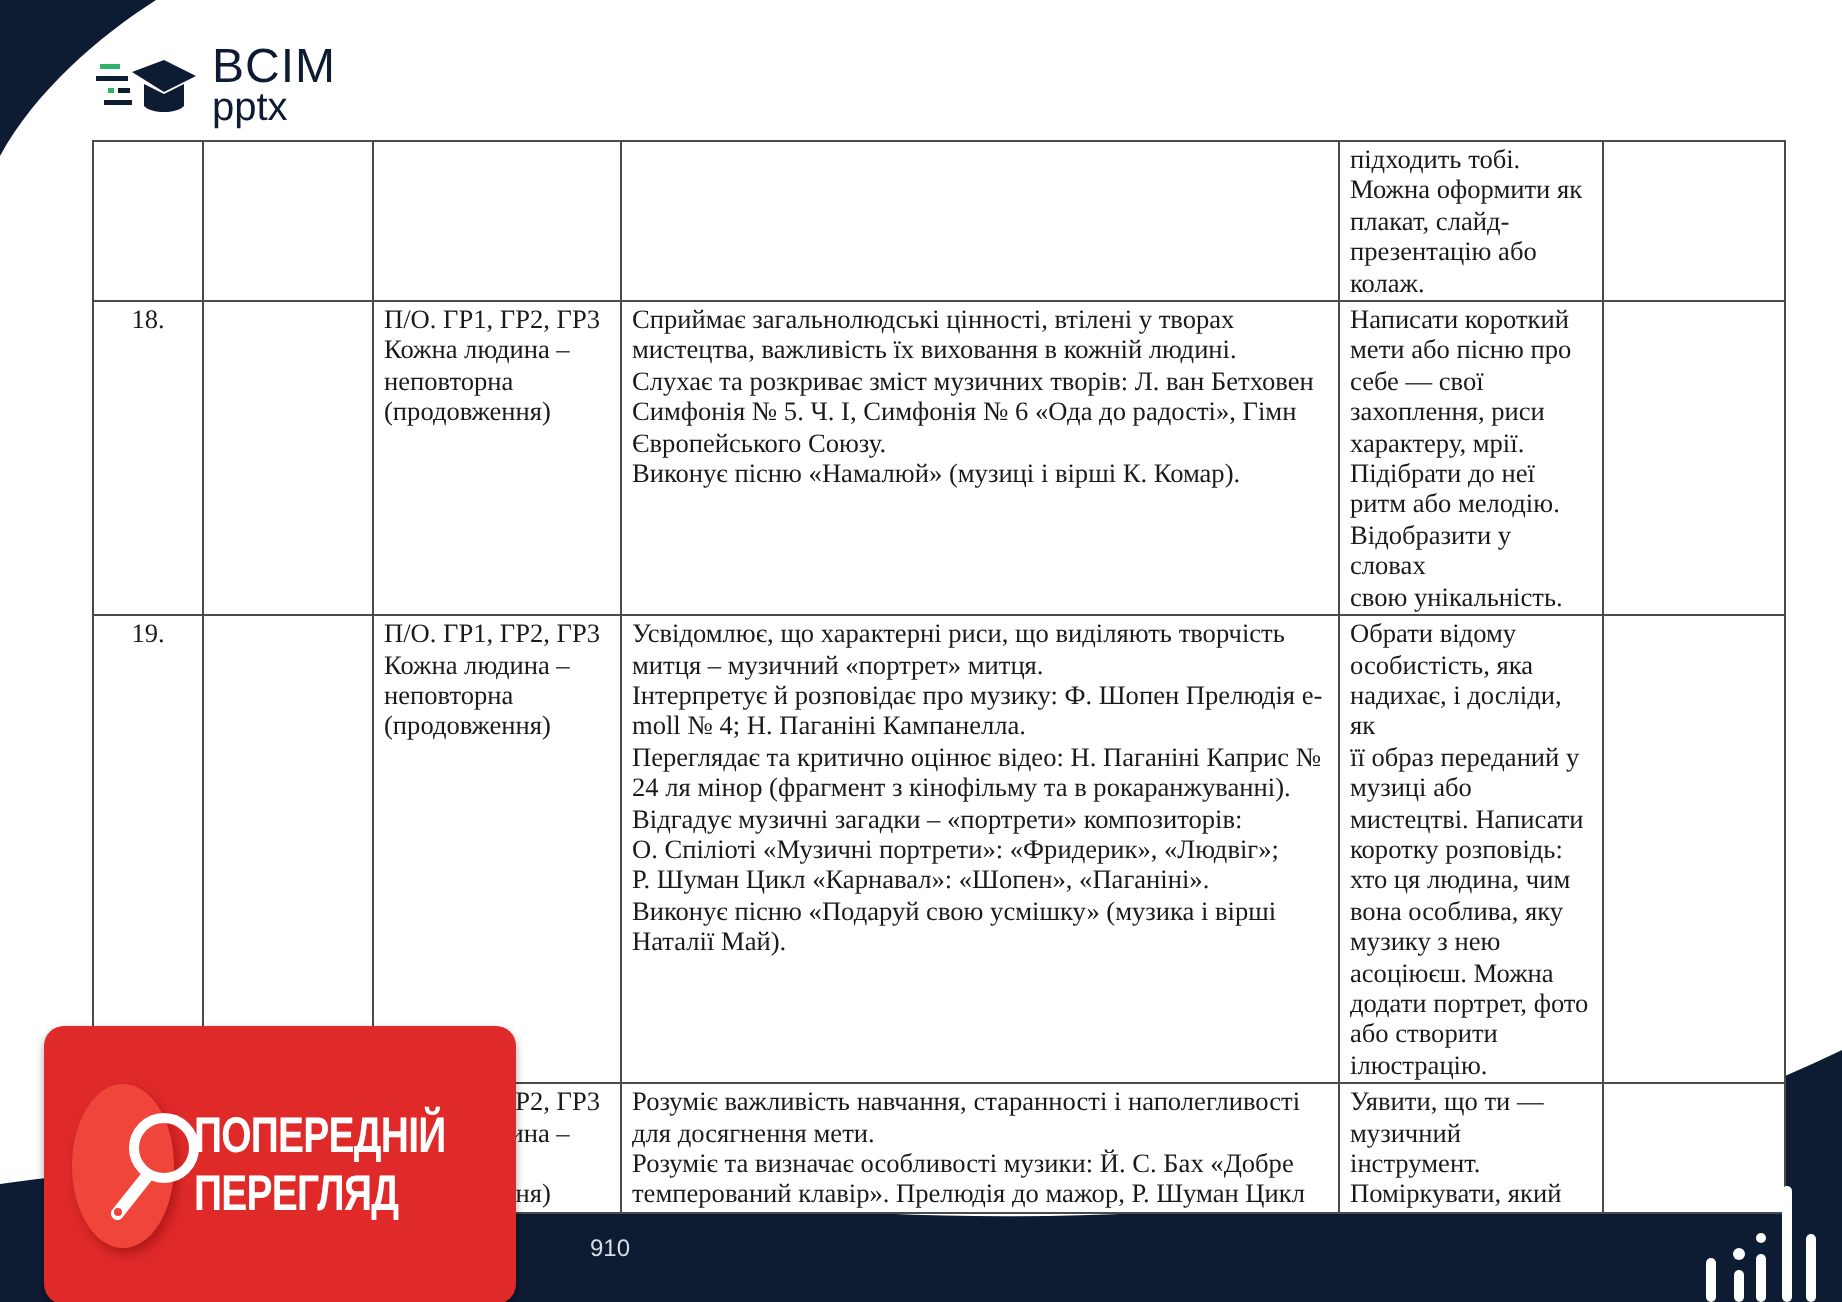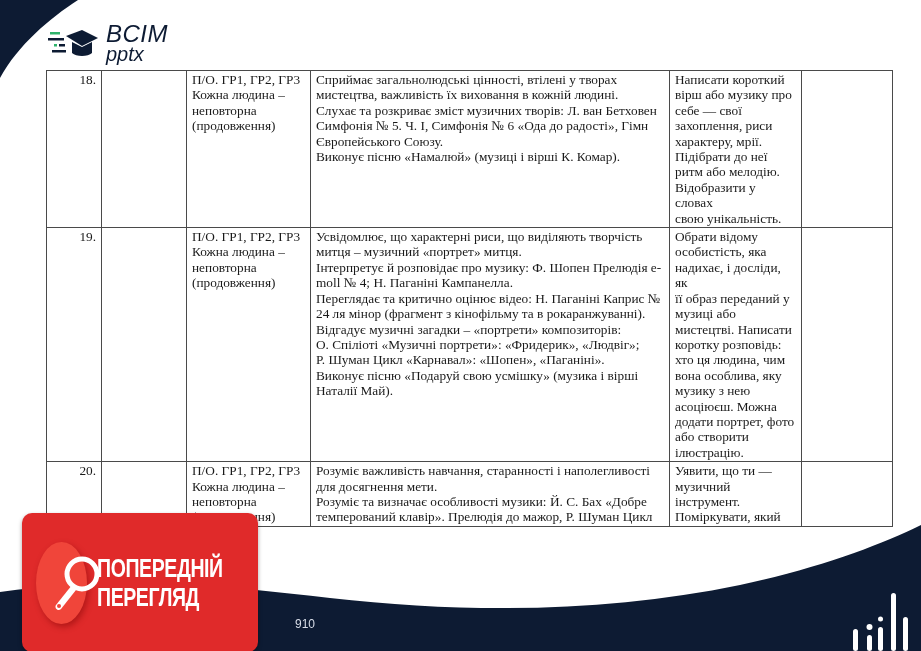"BCIM" .logo-text { font-style: italic -> none }
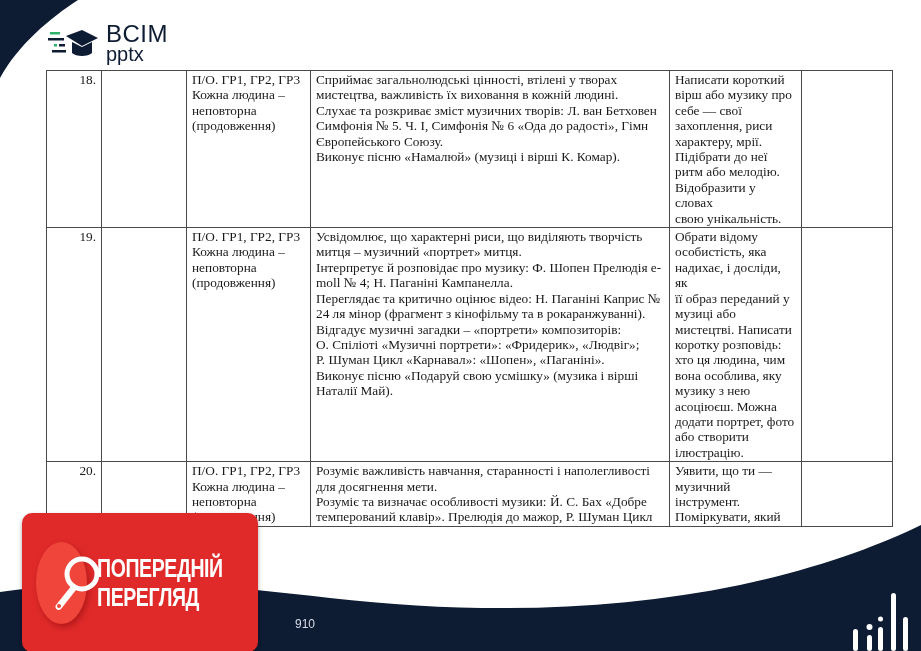"підходить тобі." tr { html: none -> <tr> <td></td> <td></td> <td></td> <td></td> <td> <span>підходить тобі.</span> <span>Можна оформити як</span> <span>плакат, слайд-</span> <span>презентацію або</span> <span>колаж.</span> </td> <td></td> </tr> }
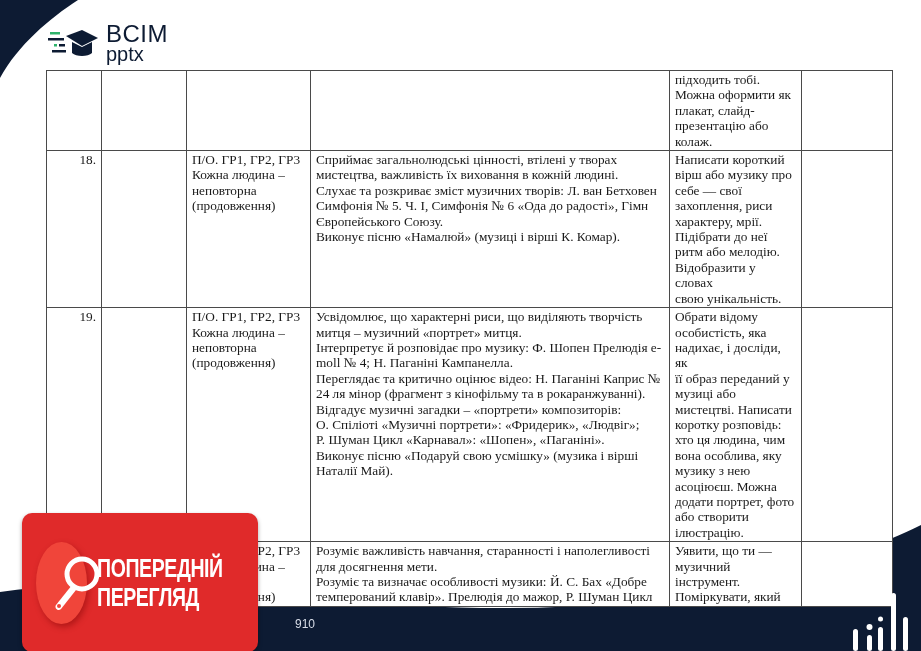"18." td.num { text-align: right -> center }
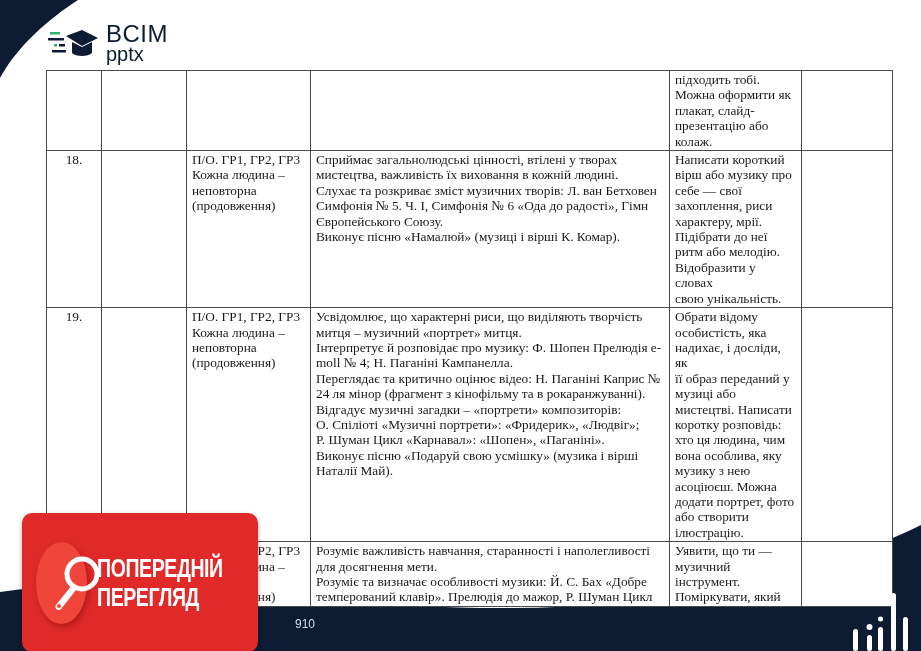"вірш або музику про" span.line { text: вірш або музику -> мети або пісню }
